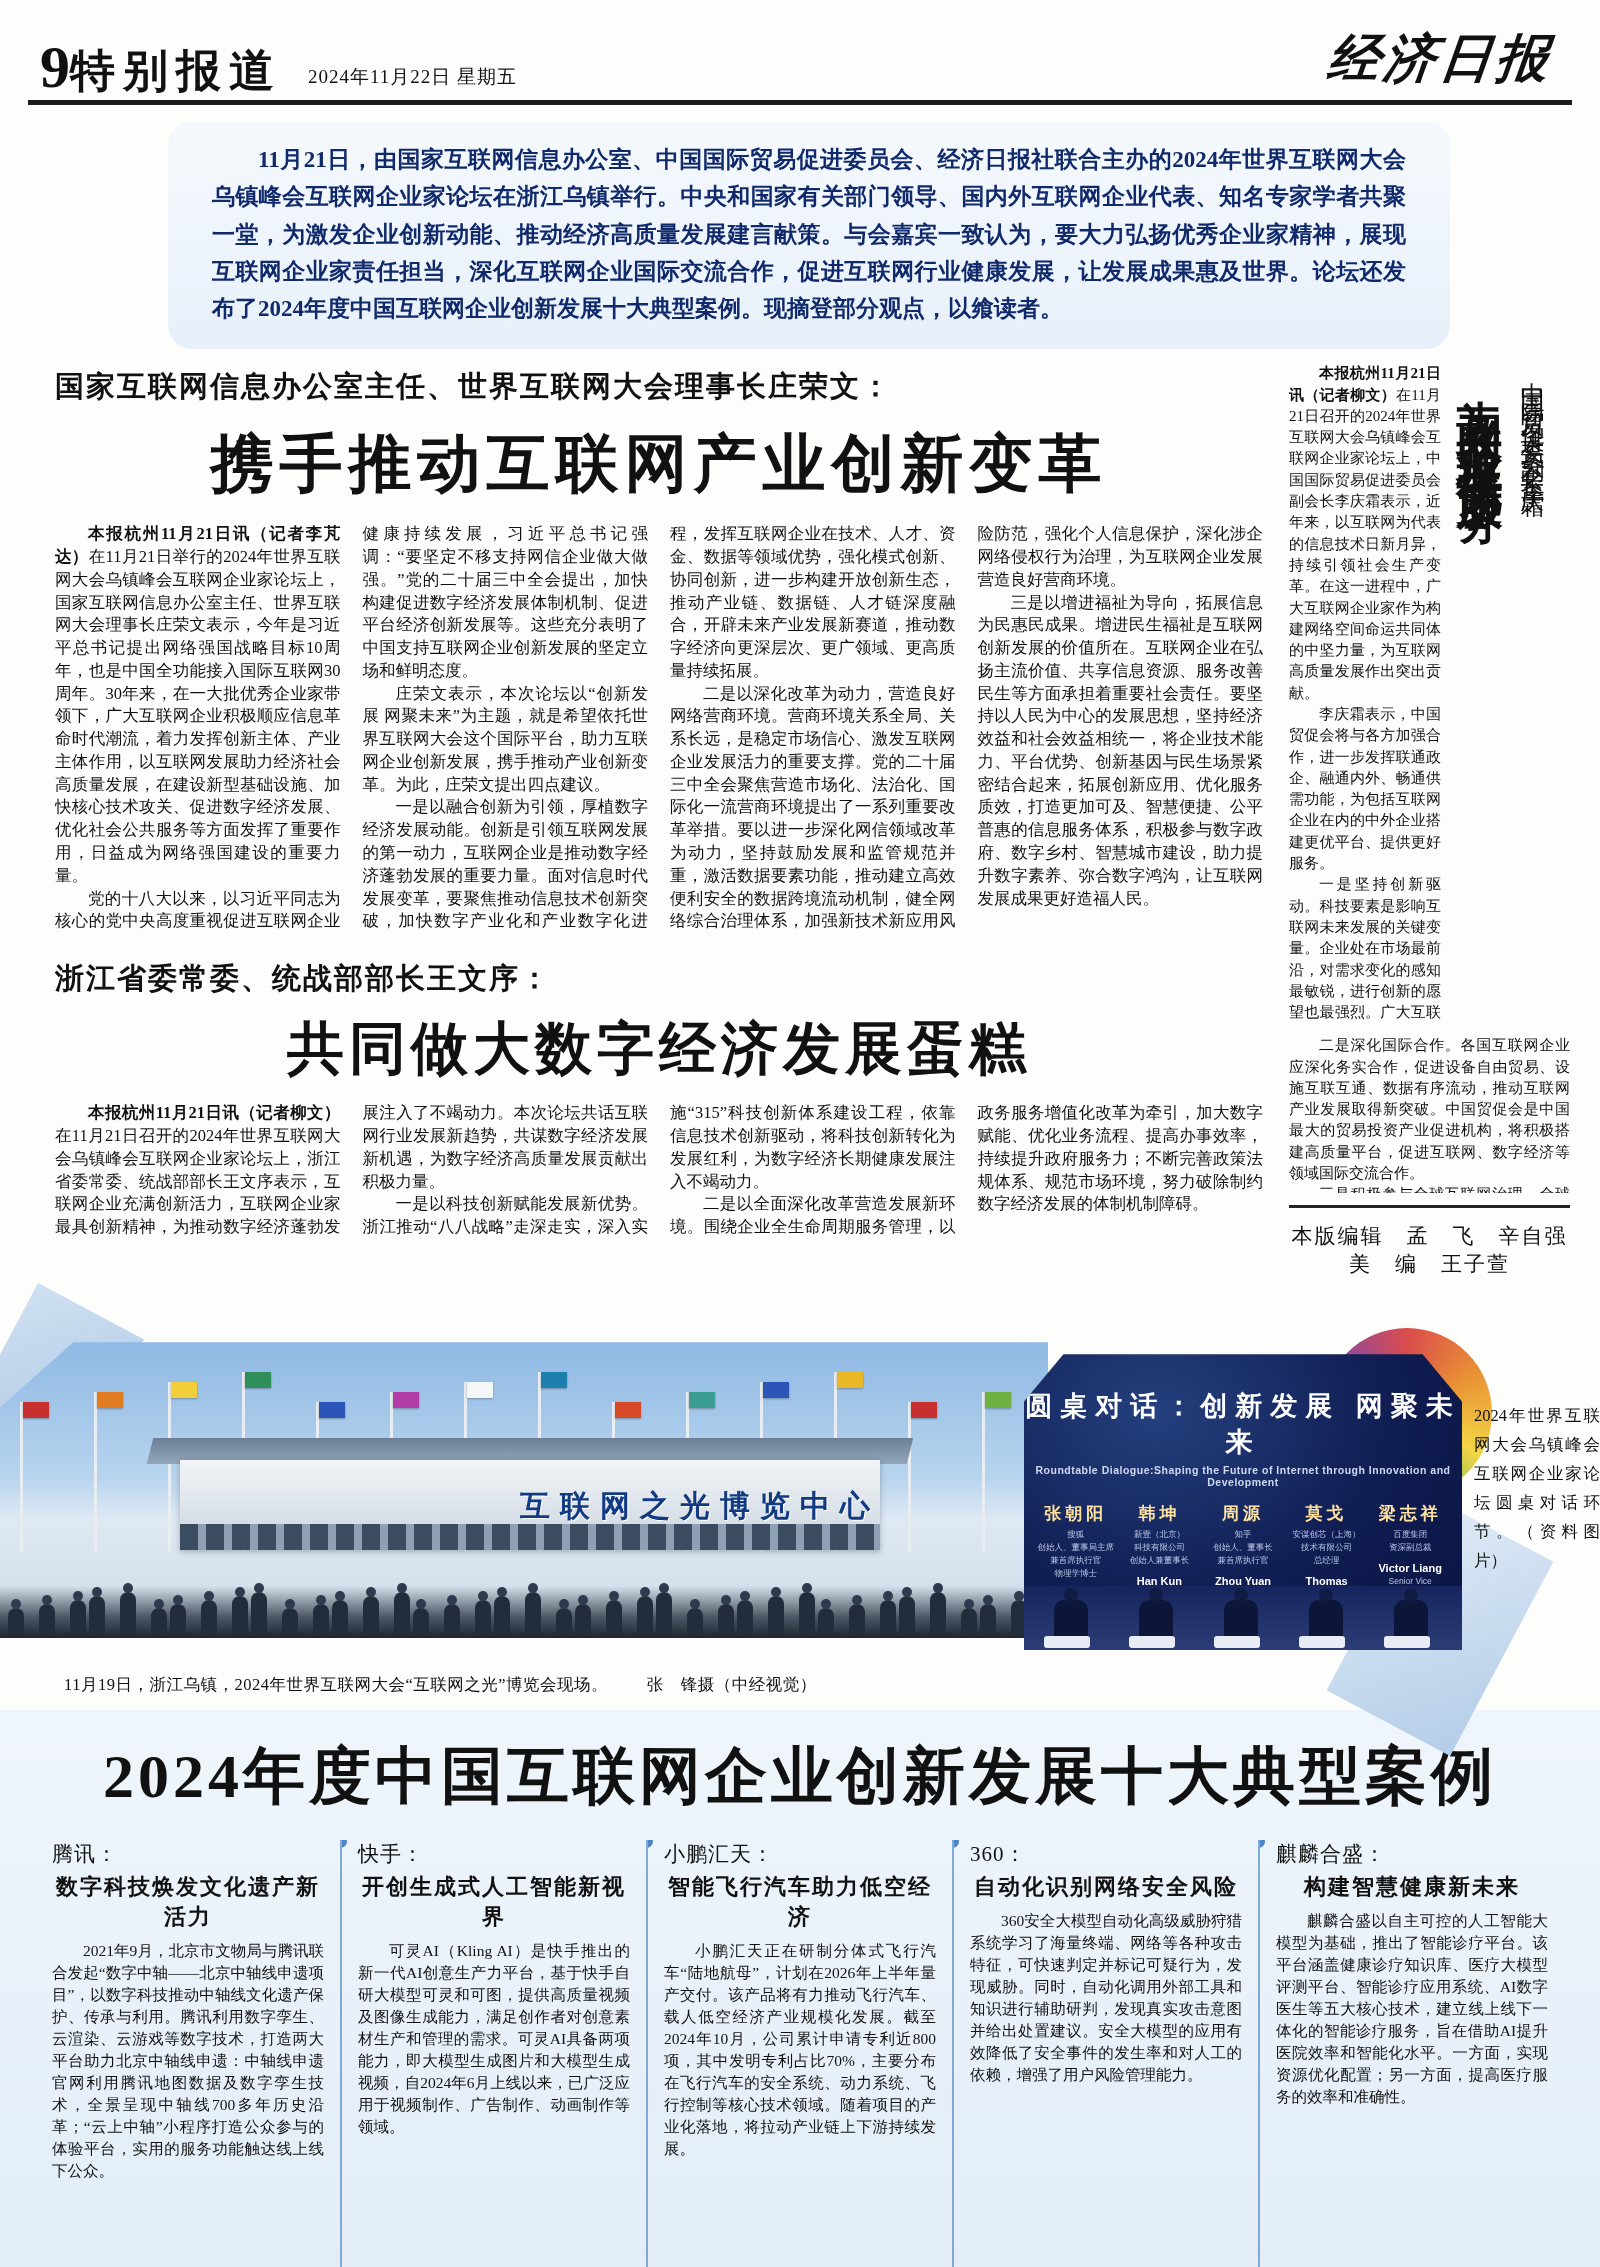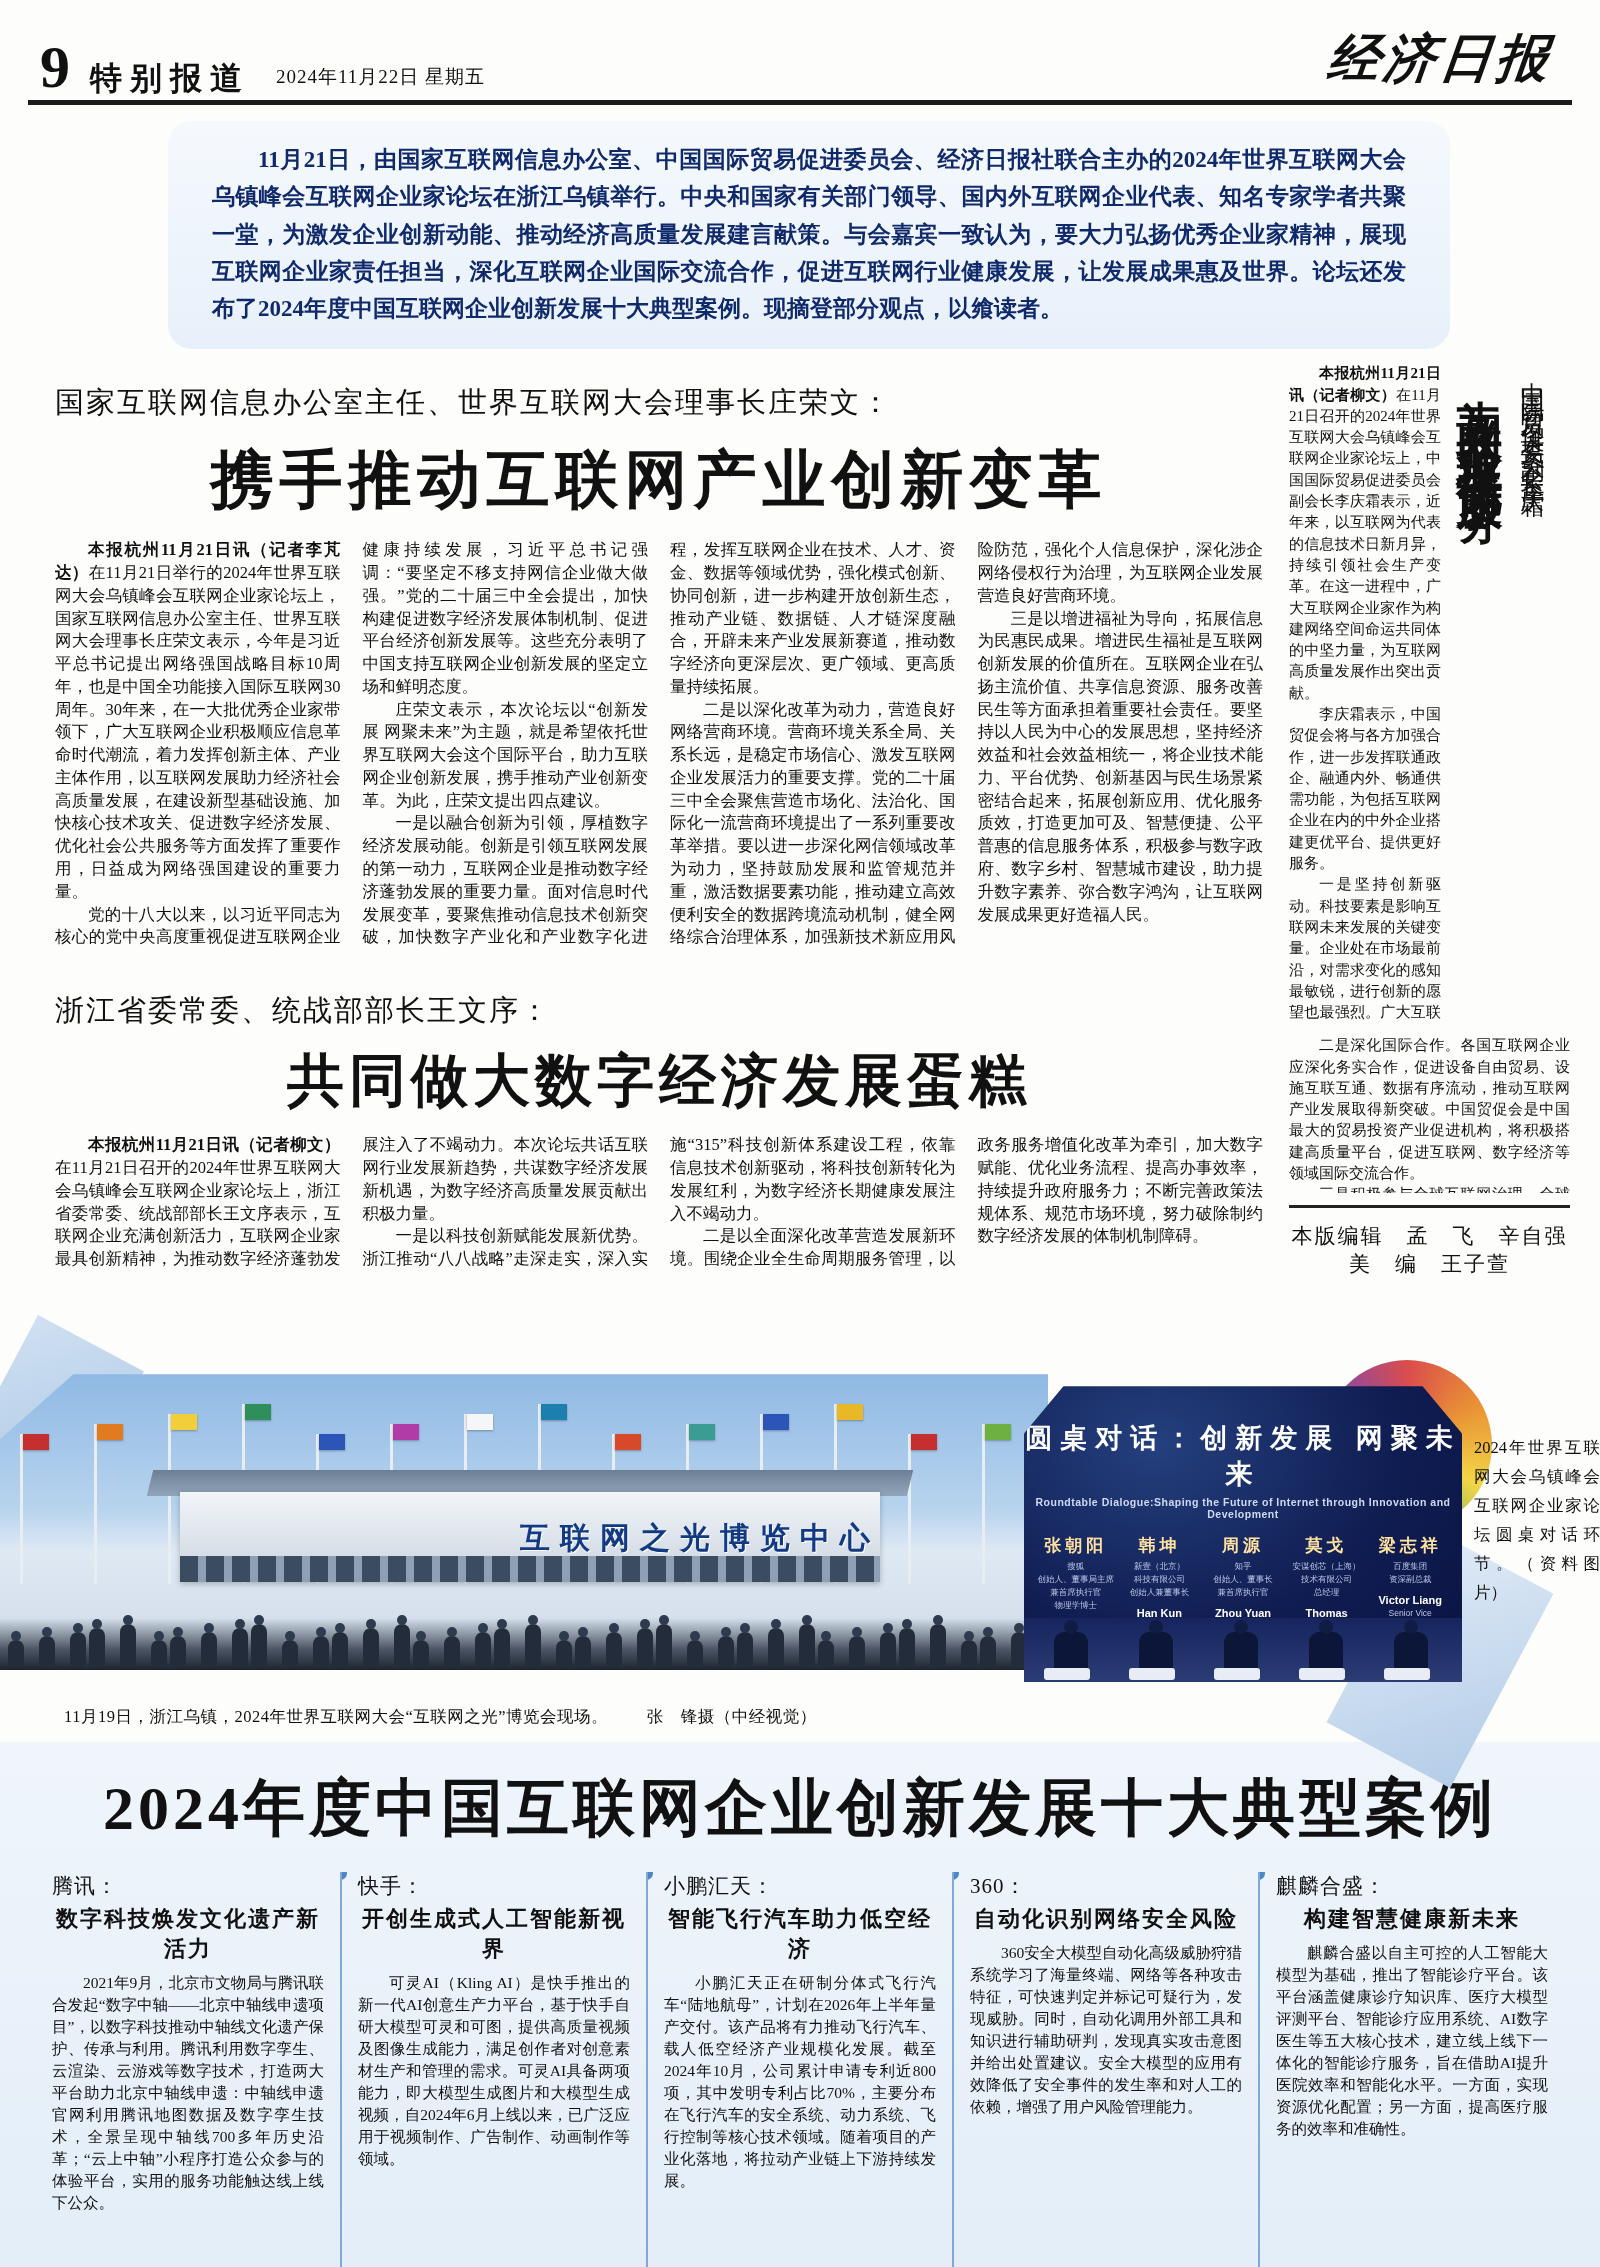"特别报道" .hdr-sec { font-size: 32px -> 45px; margin-left: 20px -> none }
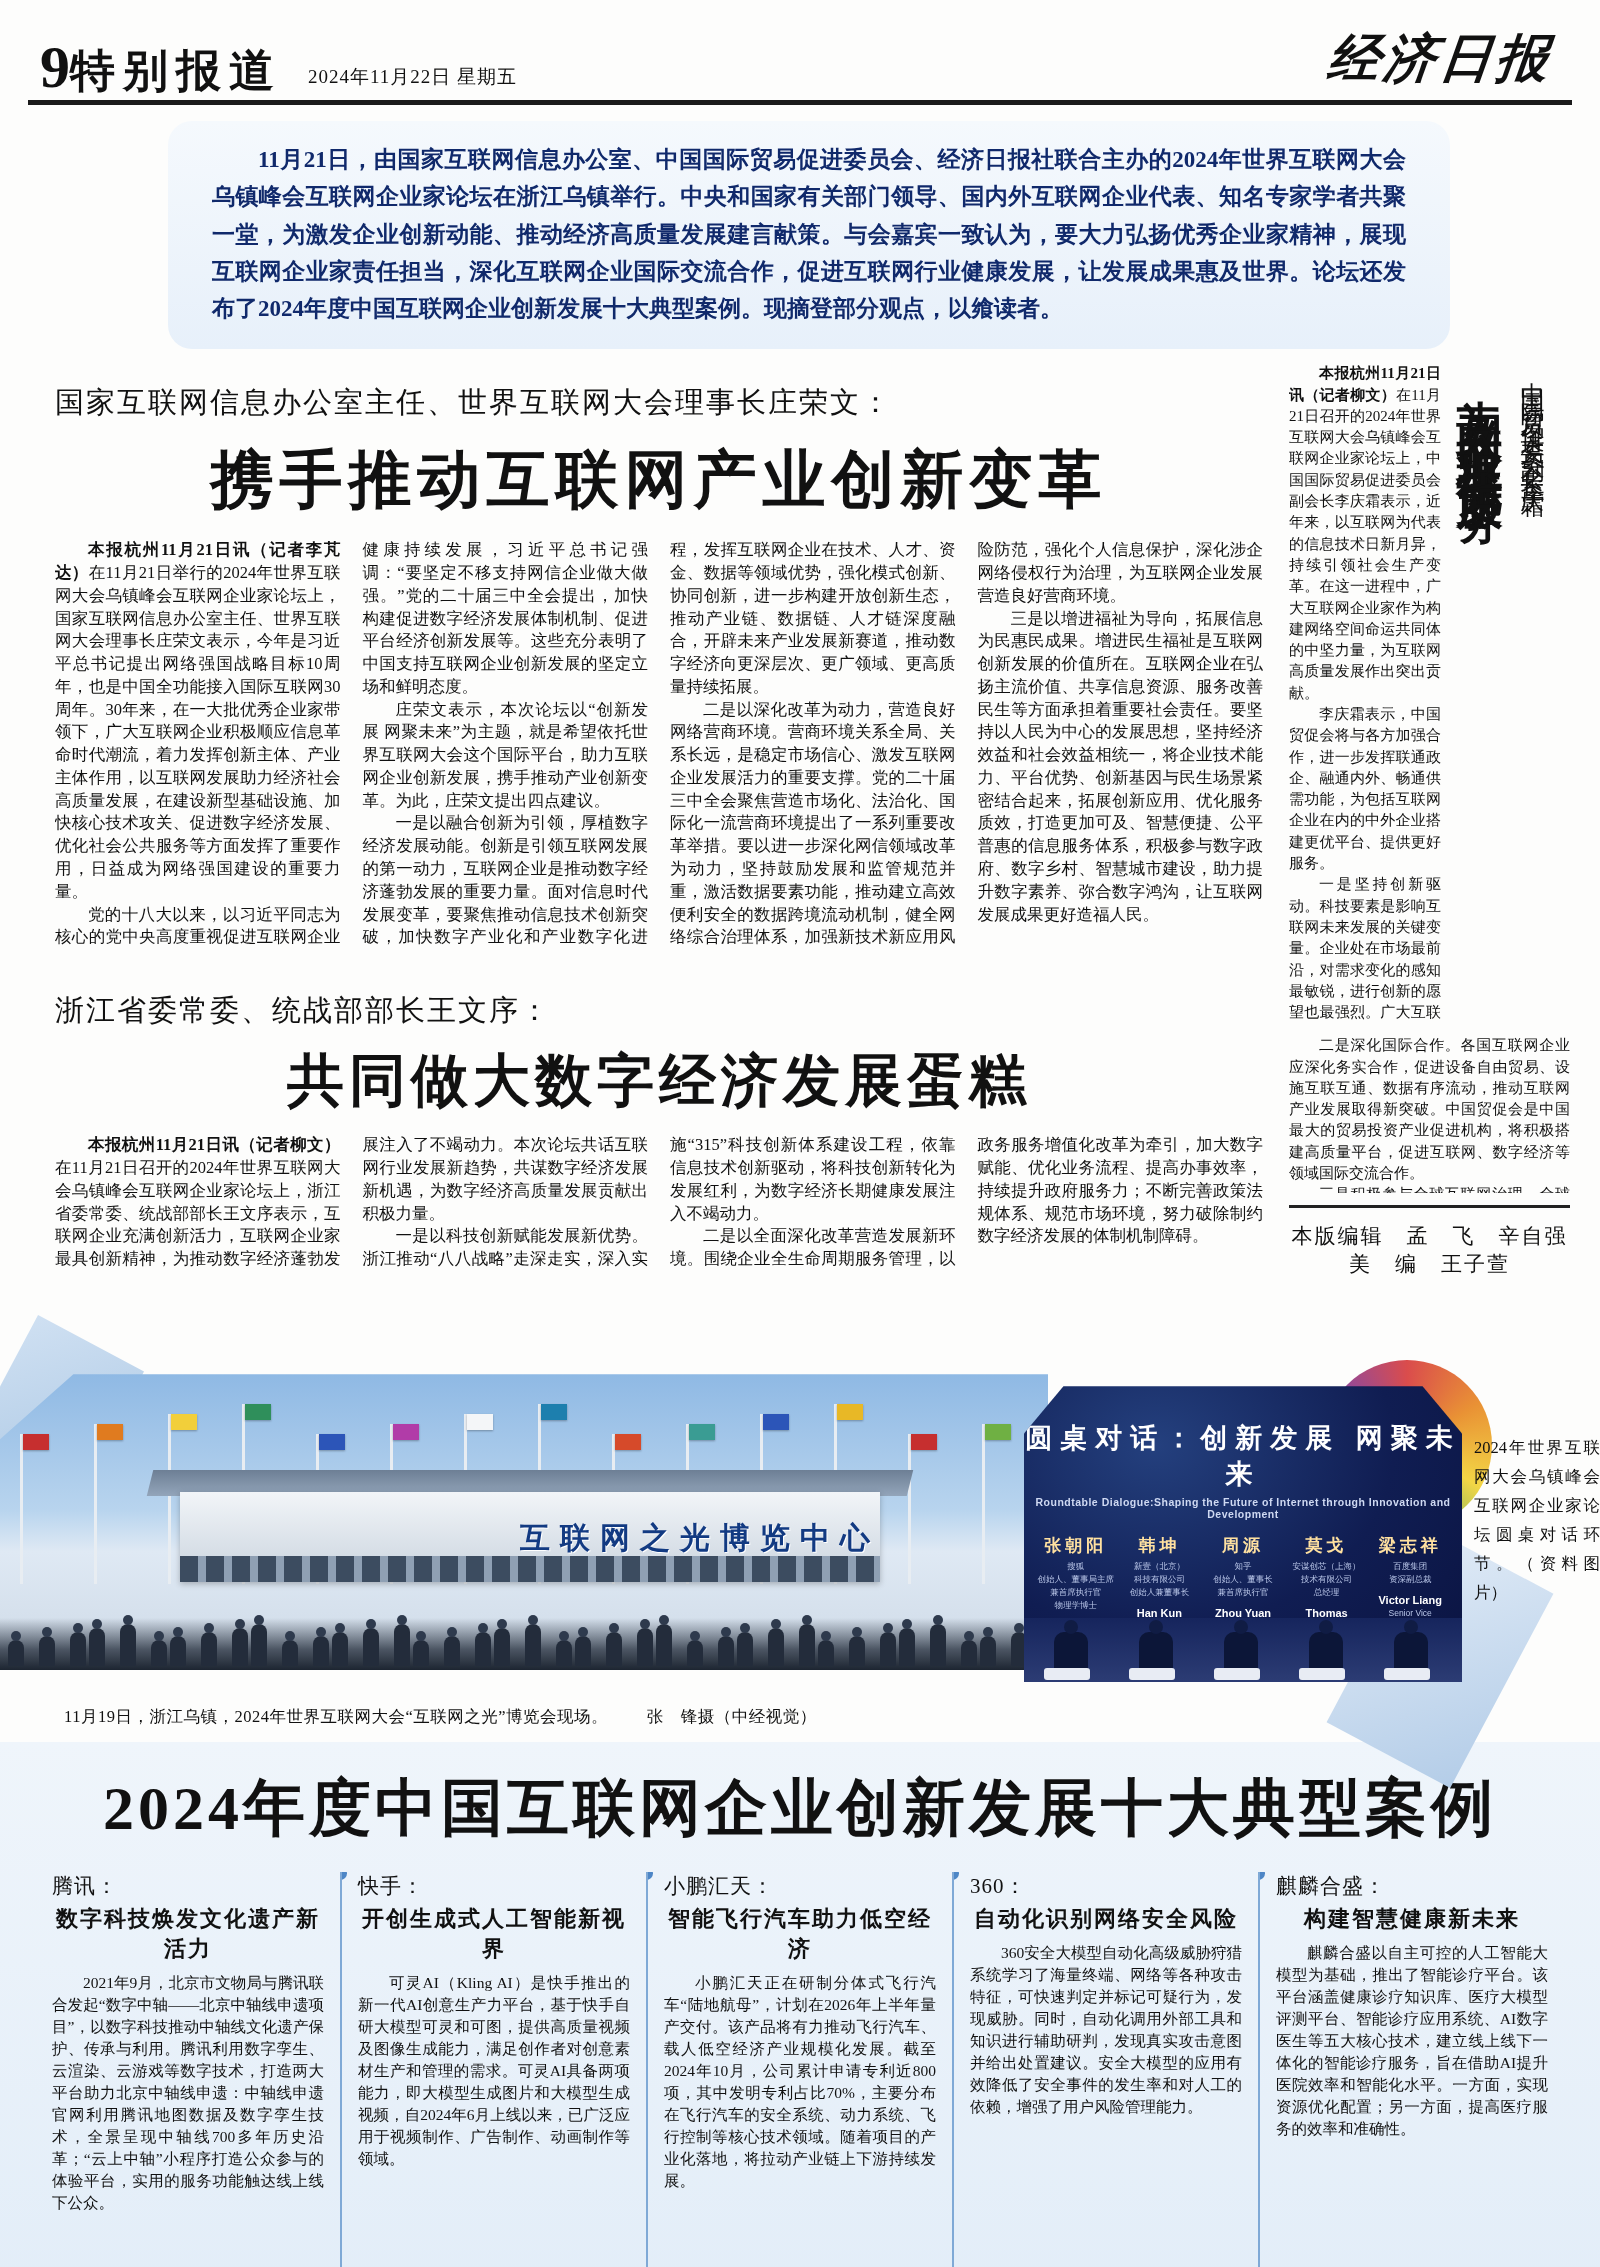"国家互联网信息办公室主任、世界互联网大会理事长庄荣文：" .kicker { font-weight: normal -> bold; margin: 20px 0 0 -> 4px 0 0 }
